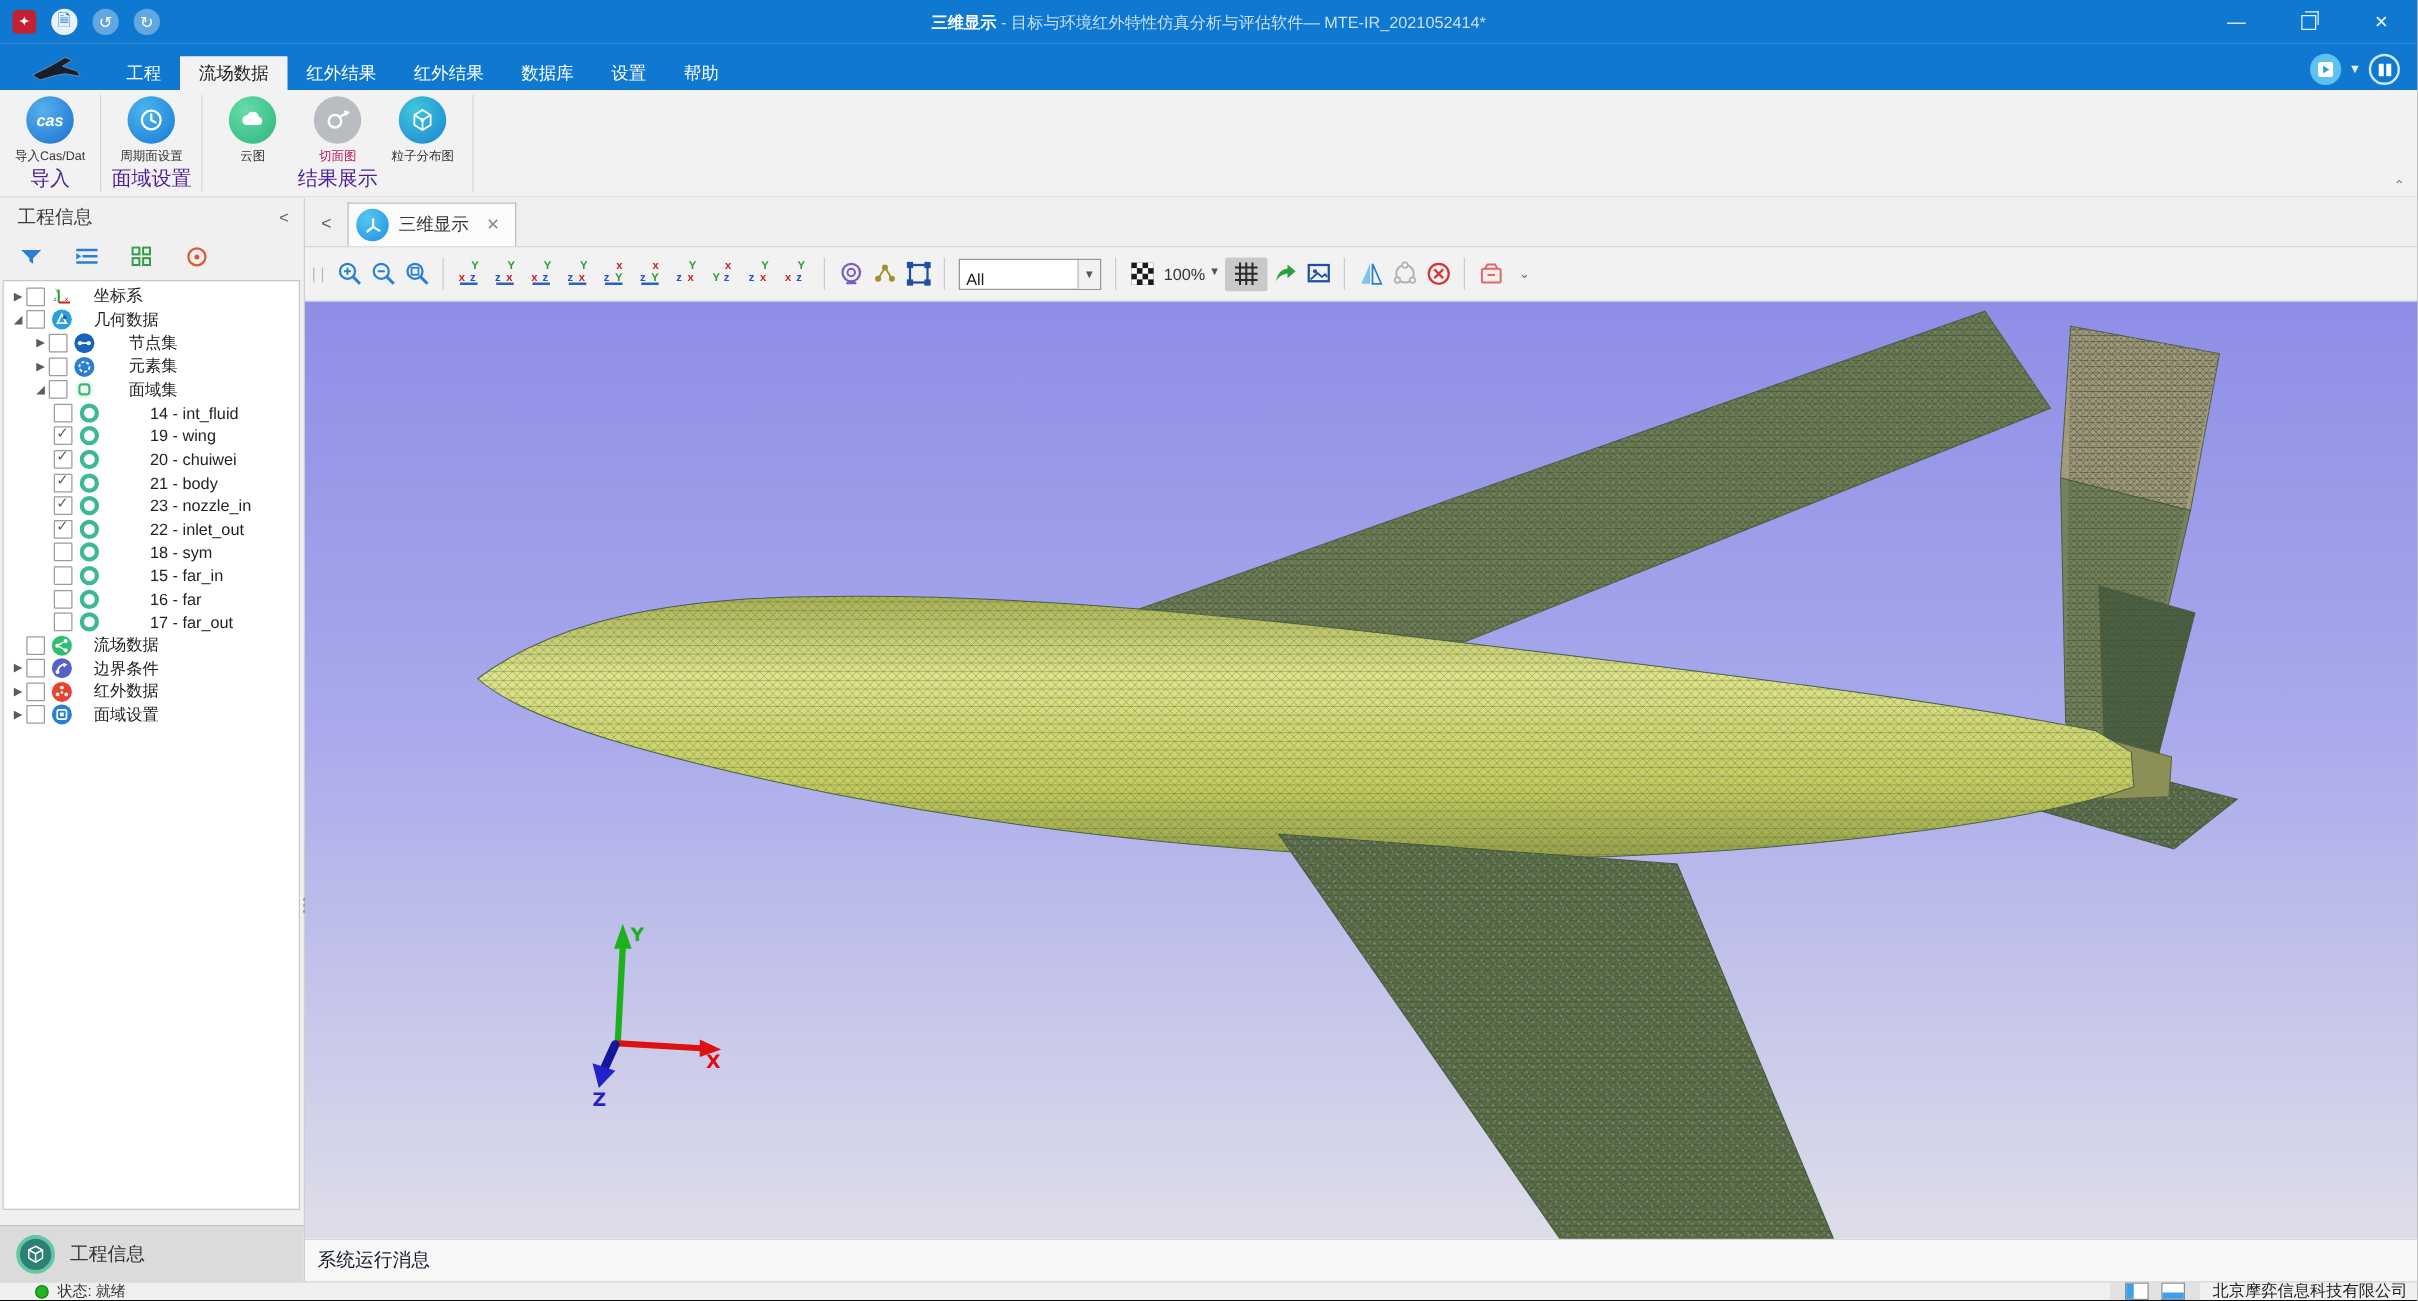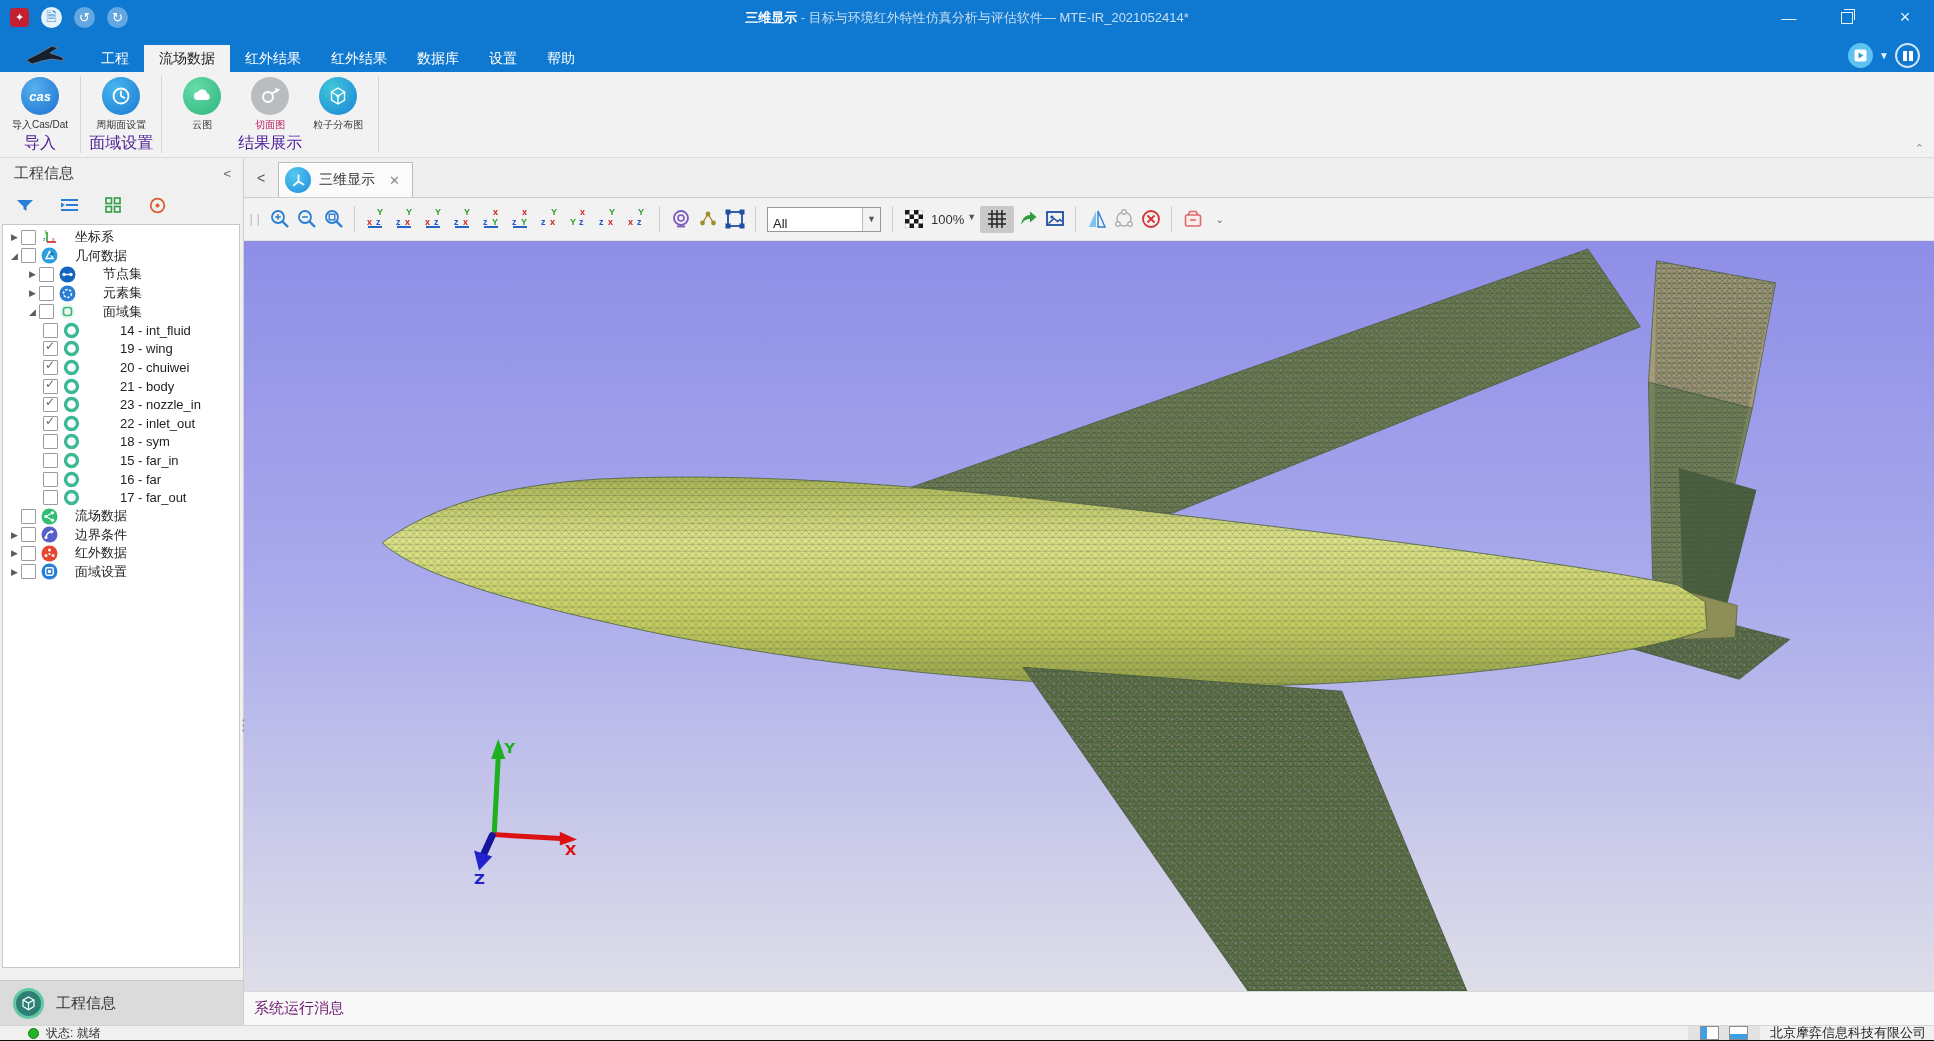"系统运行消息" .msgpanel { color: #701a75 -> #0f172a }
